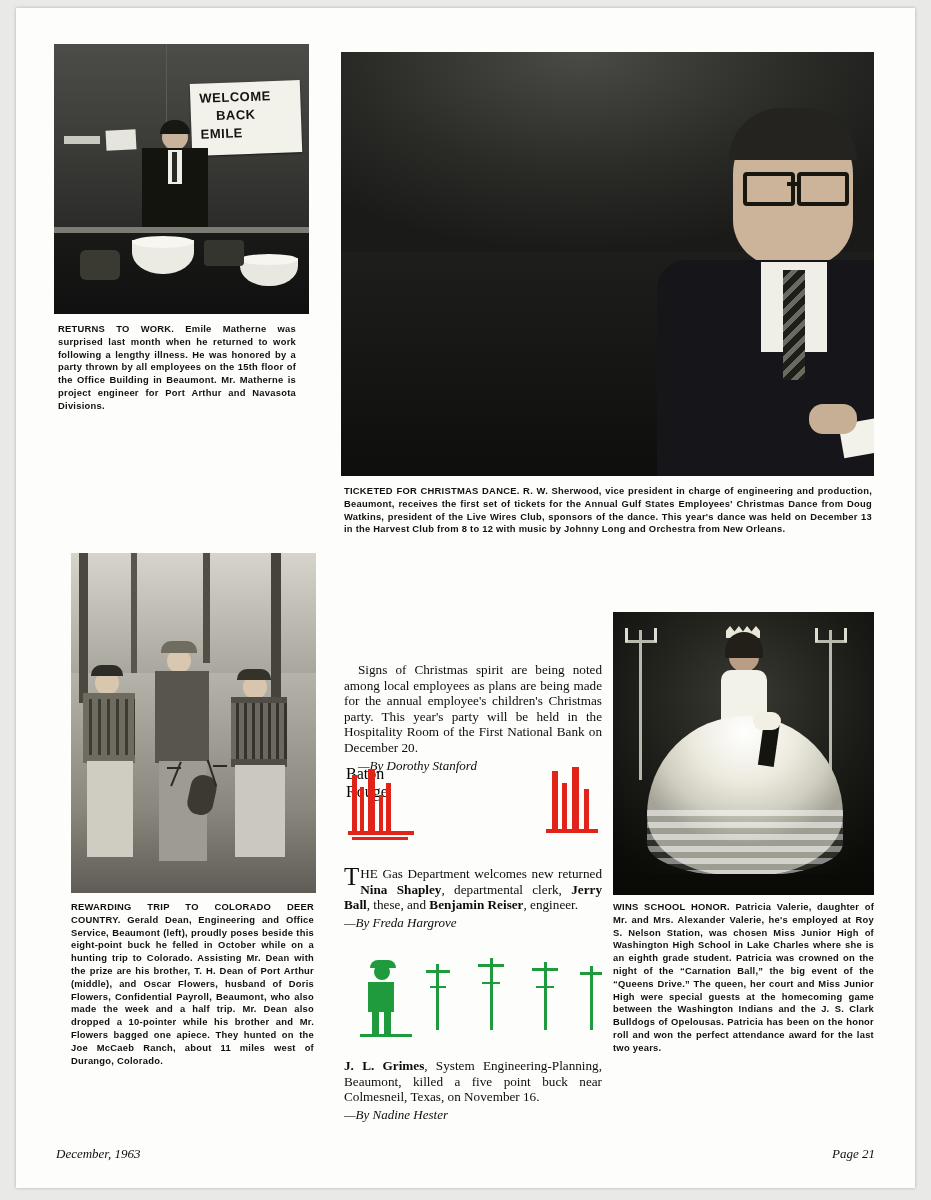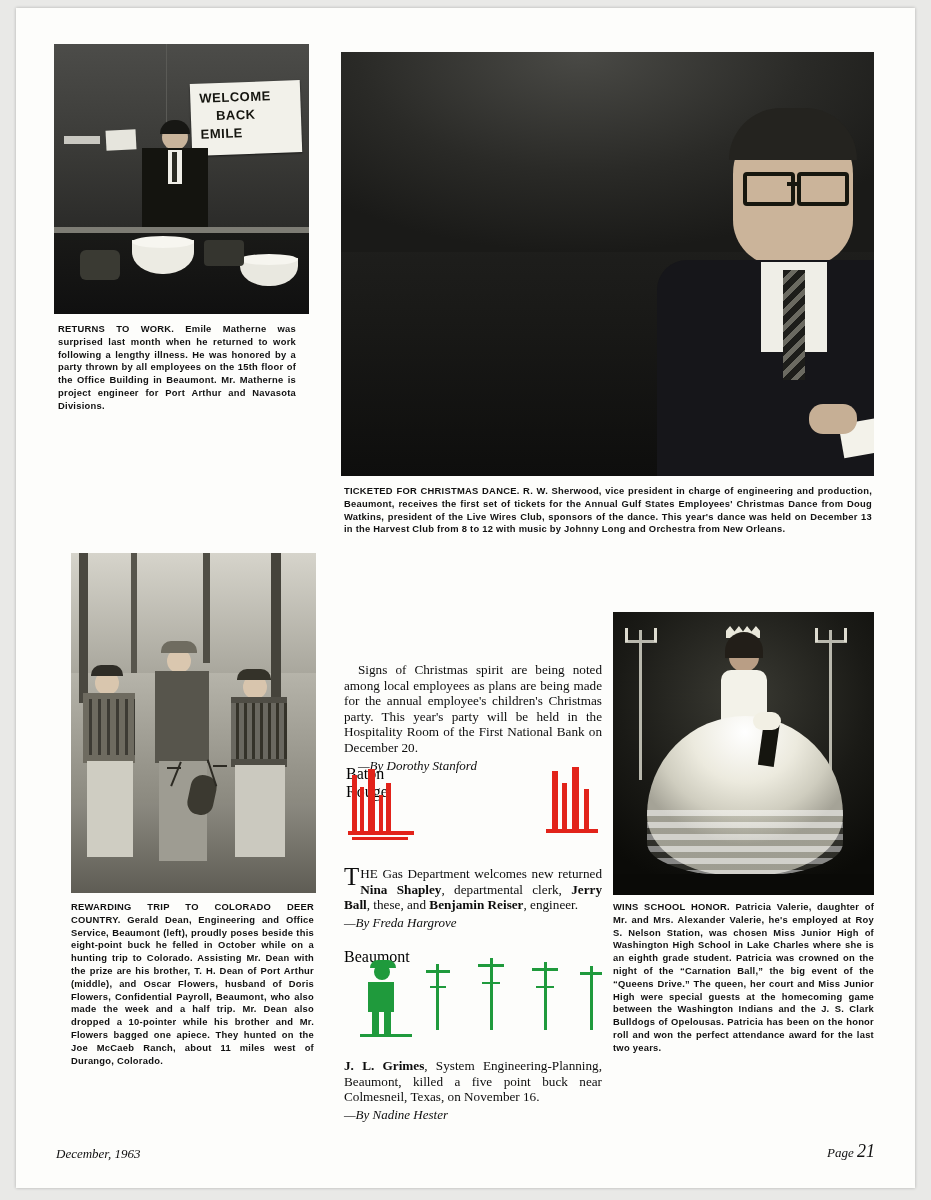"Beaumont" div.script { html: <div>Beaumont</div> -> none }
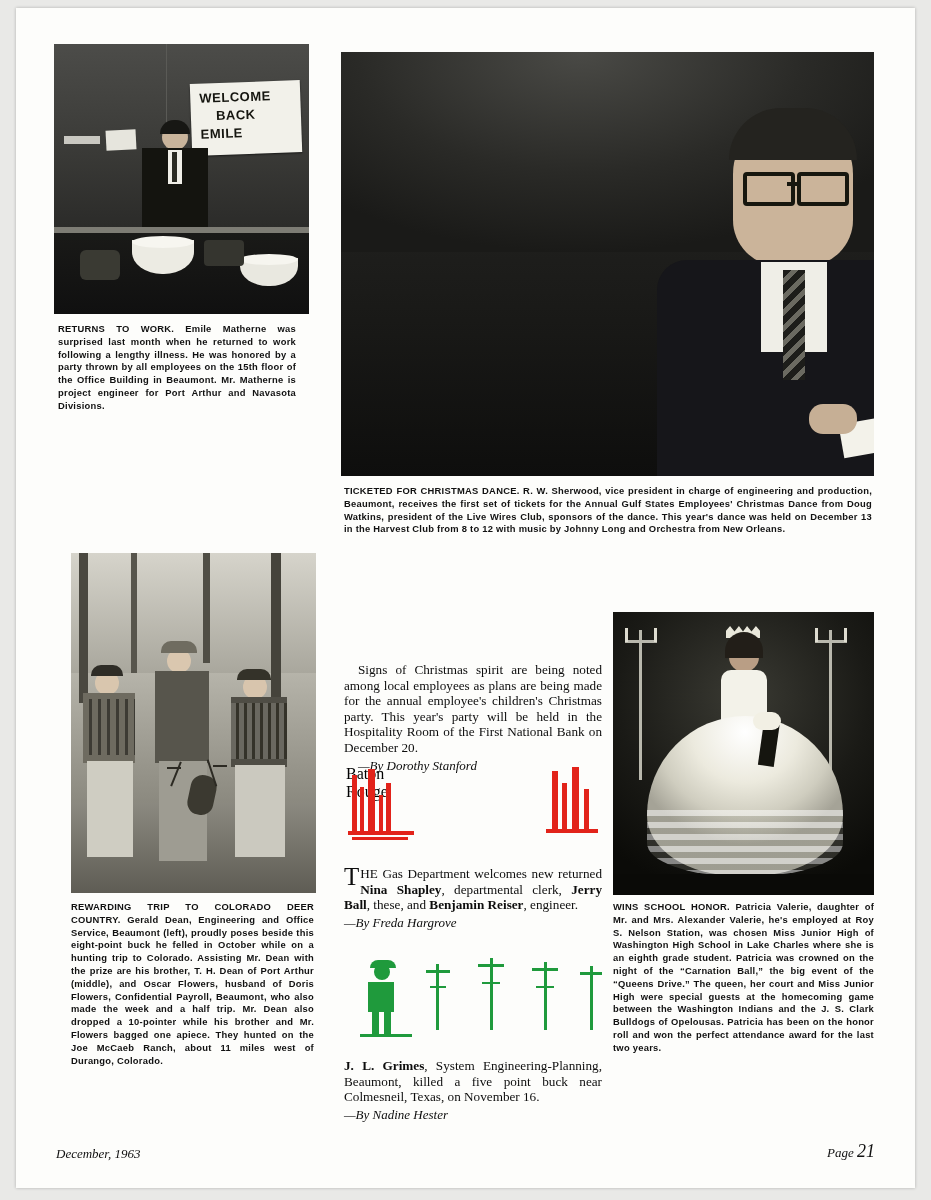"21" span { font-size: 18px -> 13px }
